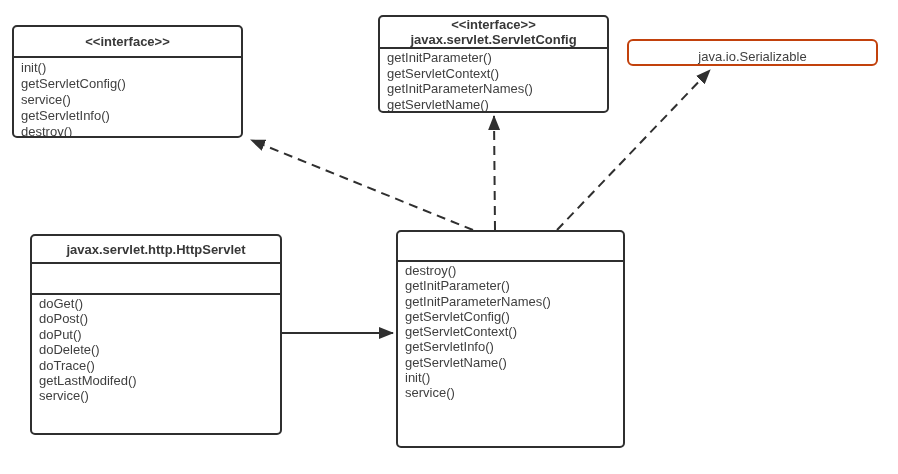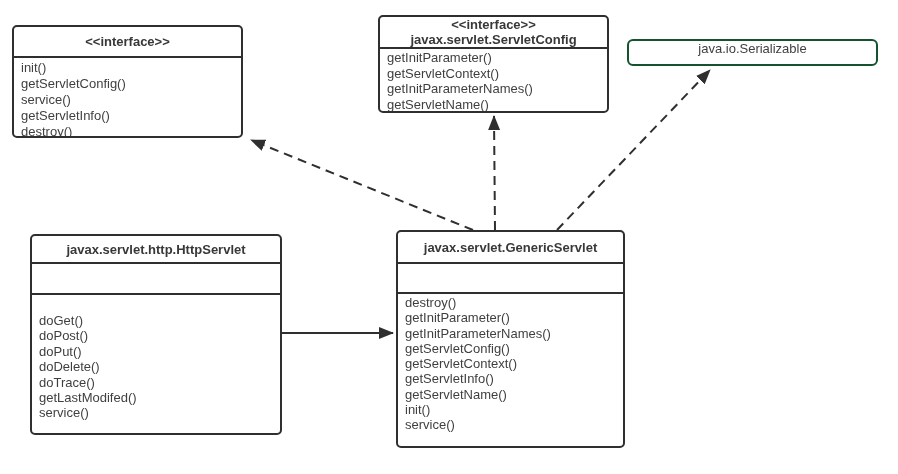"java.io.Serializable" .simple-class { align-items: flex-start -> flex-end; border: 2px solid #14532d -> 2px solid #c2410c }
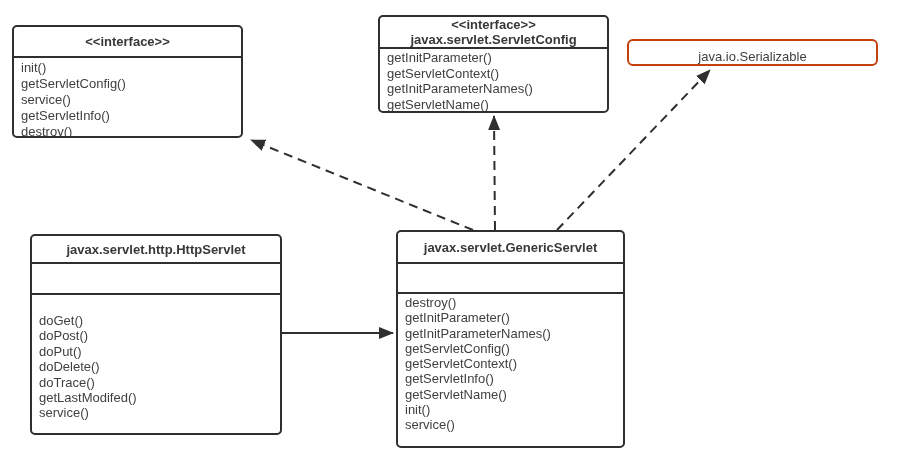"javax.servlet.GenericServlet" div.hdr { html: <div> <div>javax.servlet.GenericServlet</div> </div> -> none }
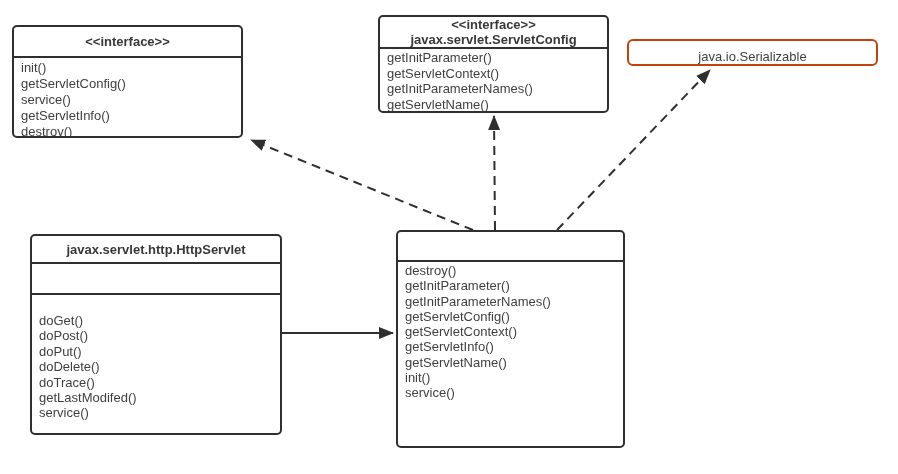"doGet()" ul.methods { padding-top: 18px -> 1px }
